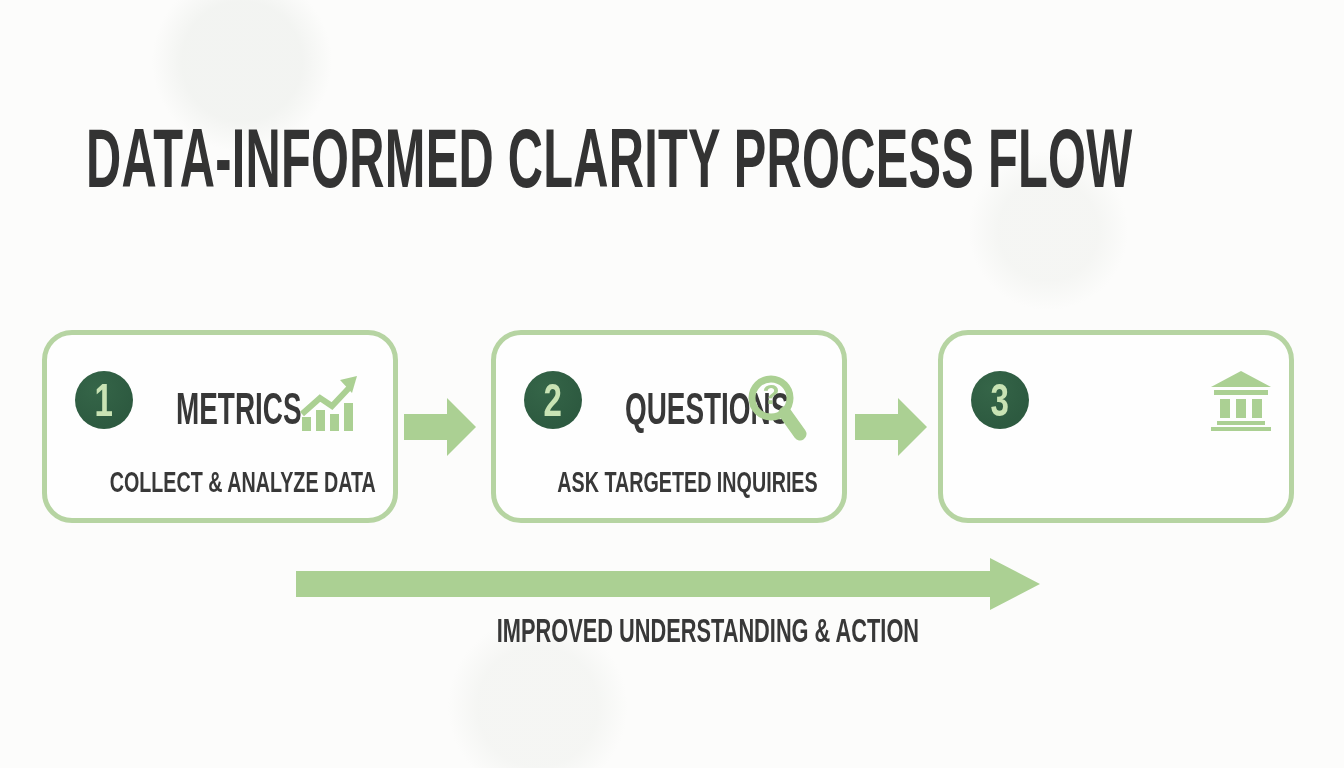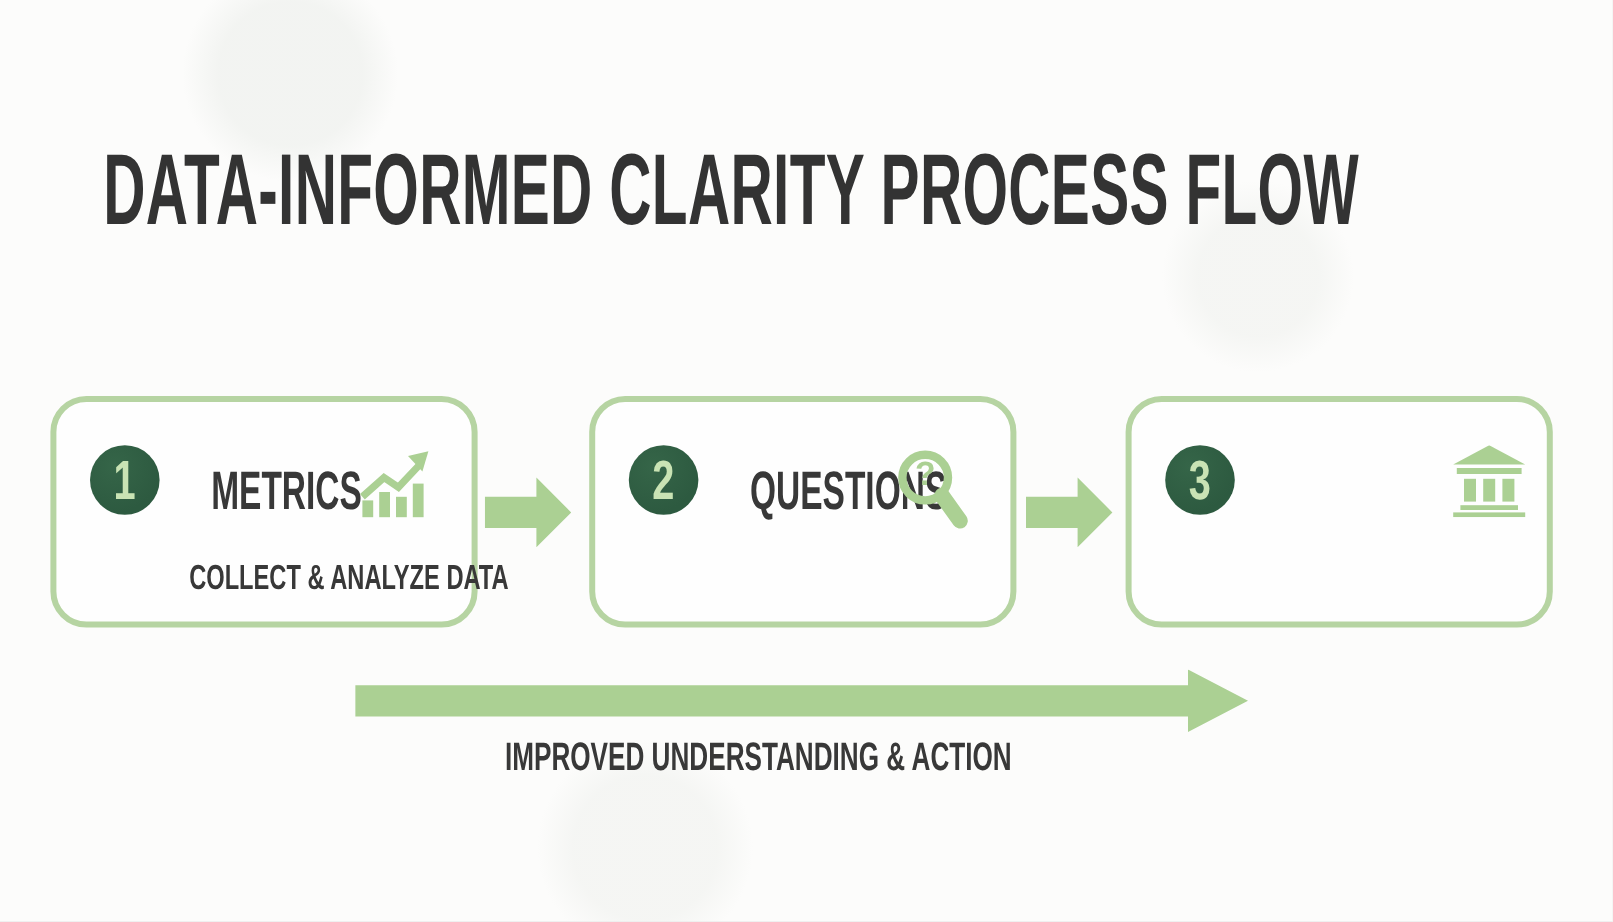"COLLECT & ANALYZE DATA" .step-subtitle-wrap { margin-left: 48px -> none }
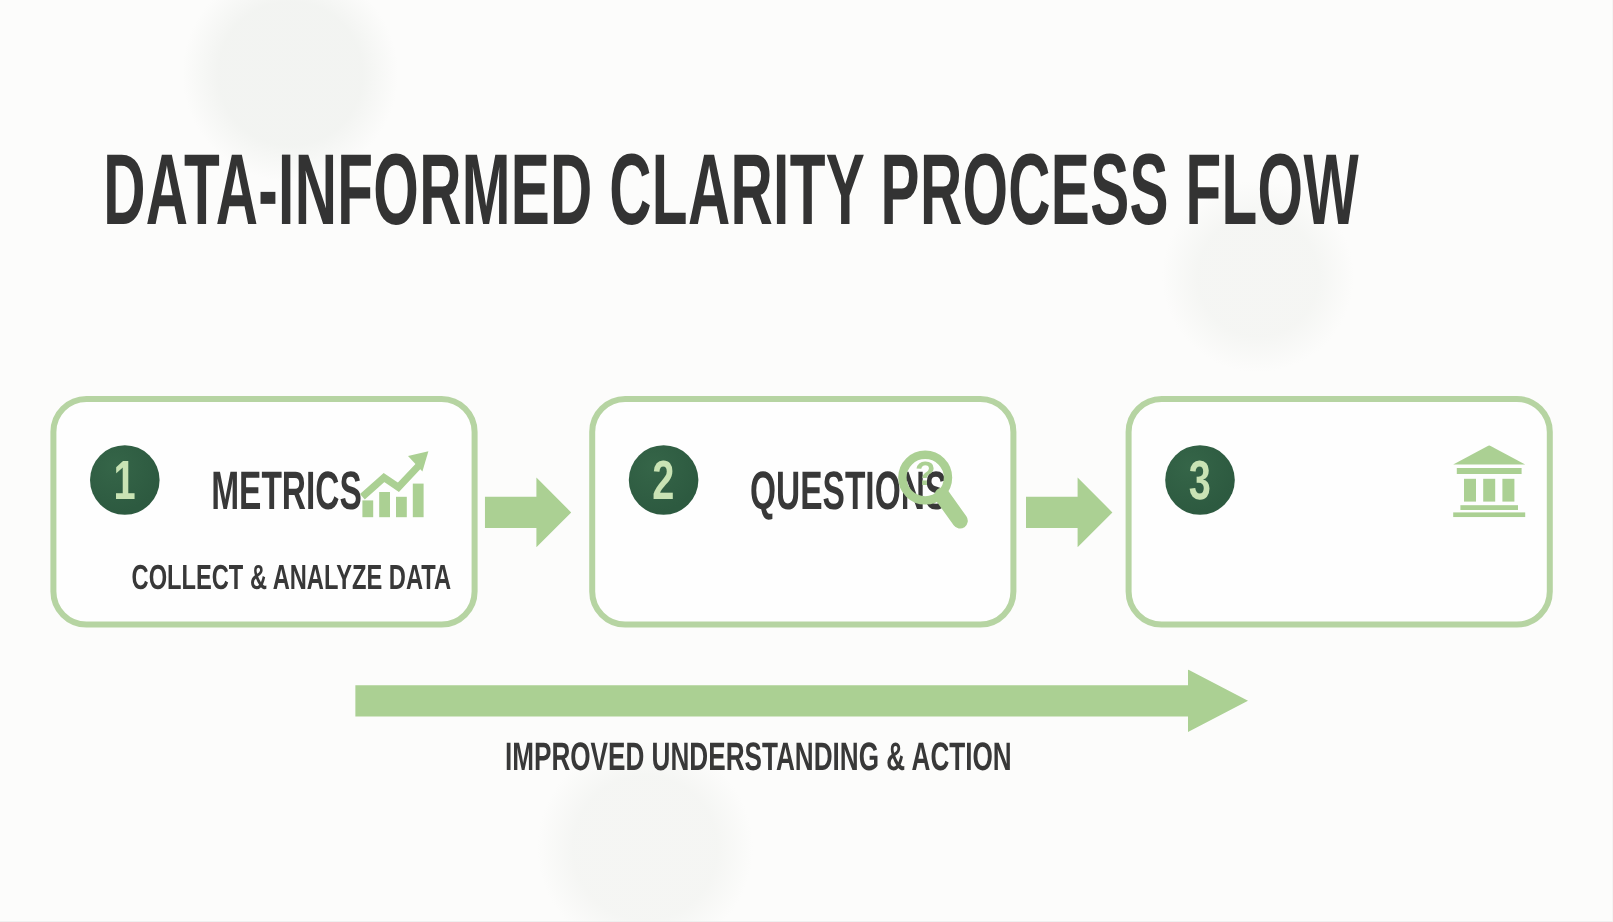"ASK TARGETED INQUIRIES" div.step-subtitle-wrap { html: none -> <div> <span>ASK TARGETED INQUIRIES</span> </div> }
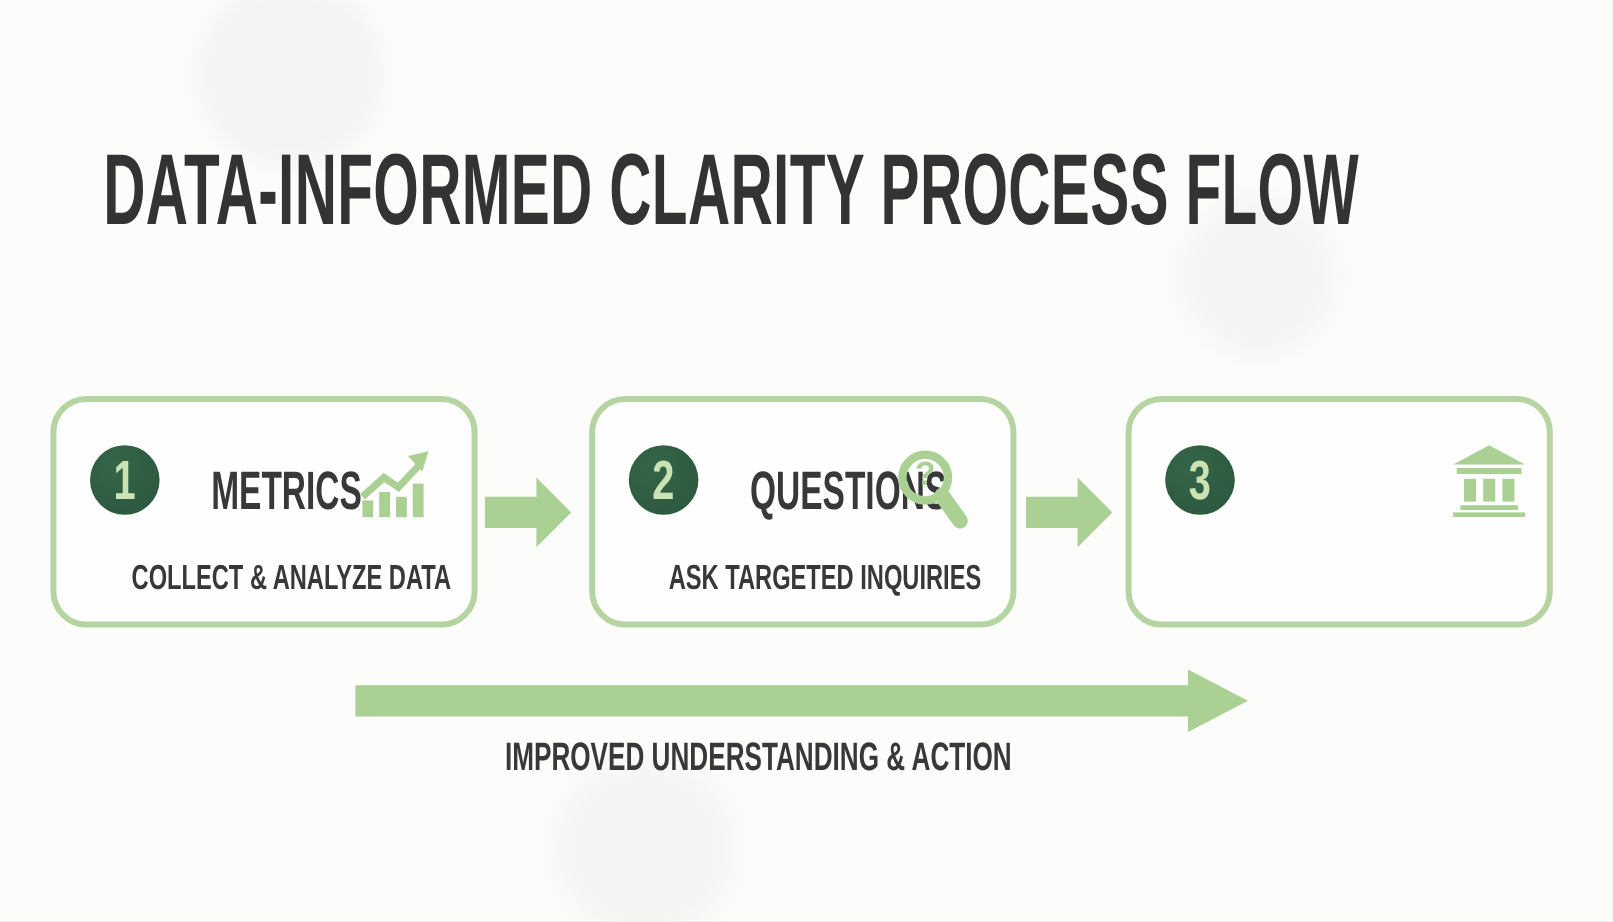"IMPROVED UNDERSTANDING & ACTION" .bottom-label-wrap { left: 312px -> 284px; text-align: left -> right }
